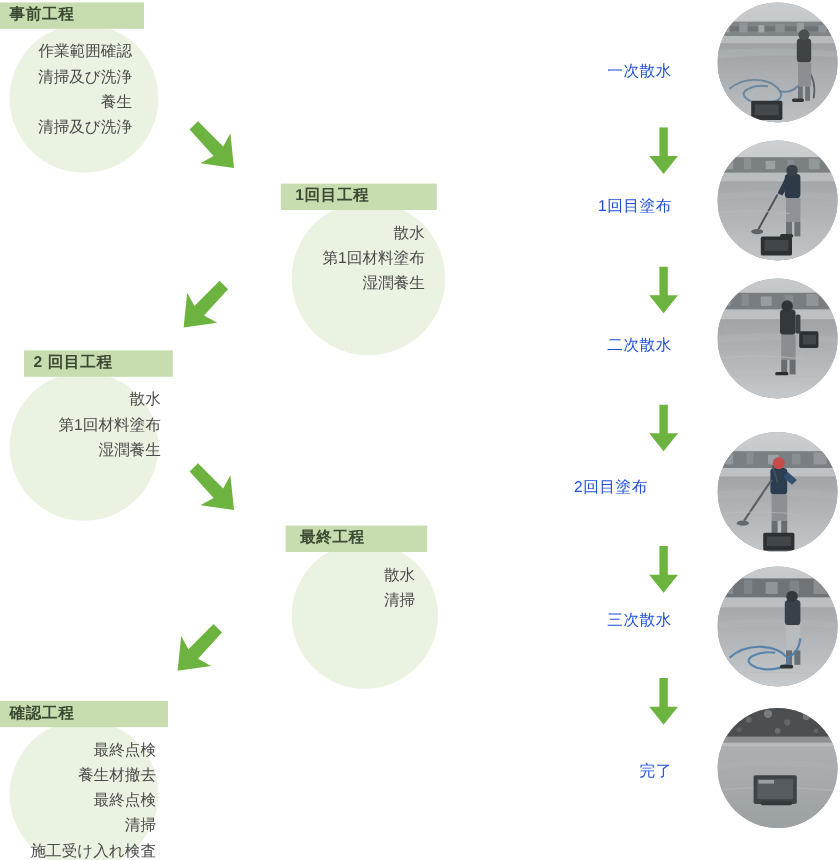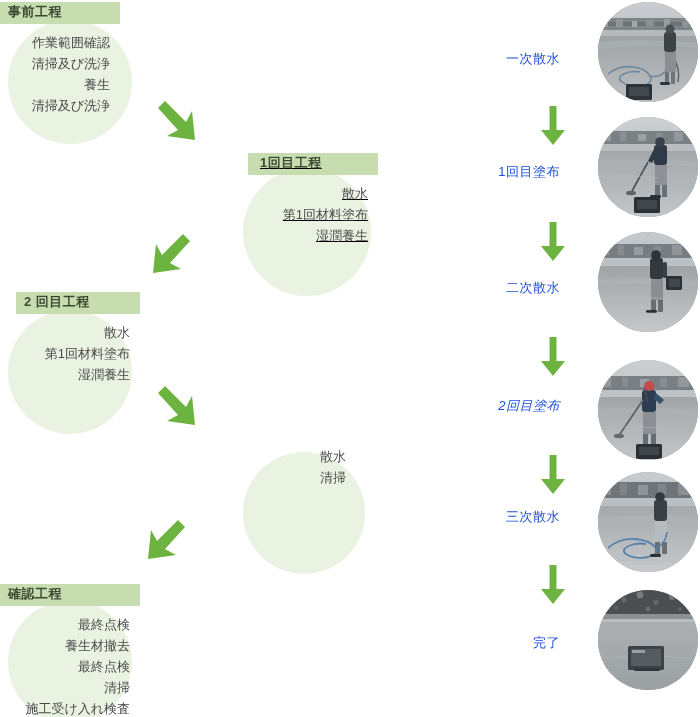"1回目工程" div.step { left: 248px -> 234px; text-decoration: underline -> none }
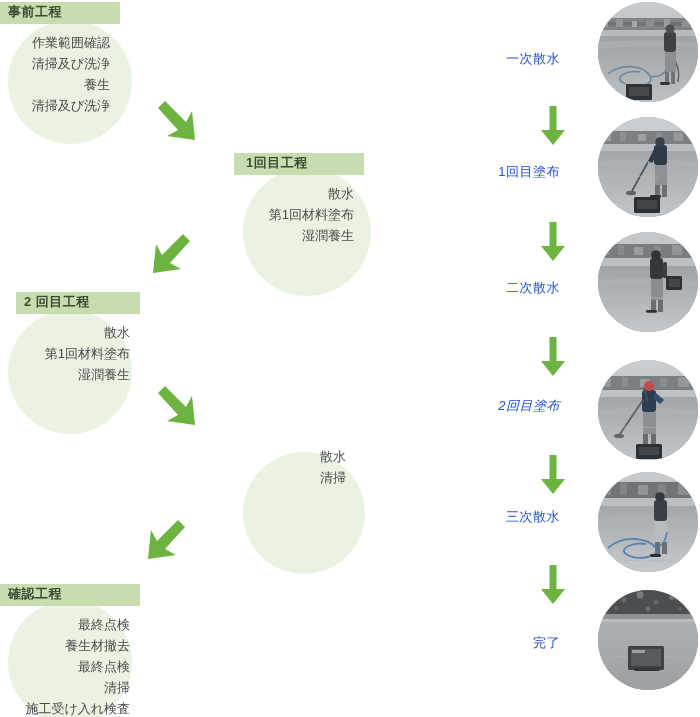"2 回目工程" div.step { left: 16px -> 0px; padding-left: none -> 20px }
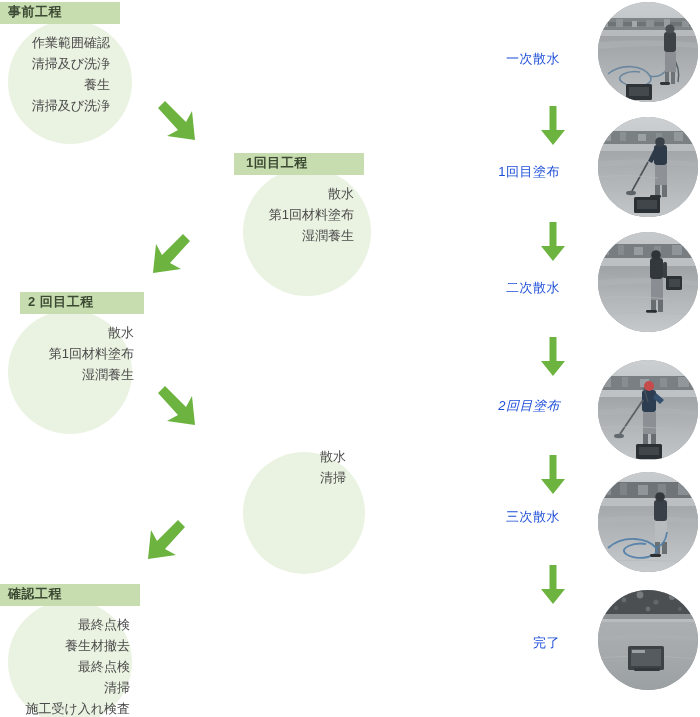"2回目塗布" div.photo-label { font-style: italic -> none; left: 420px -> 400px }
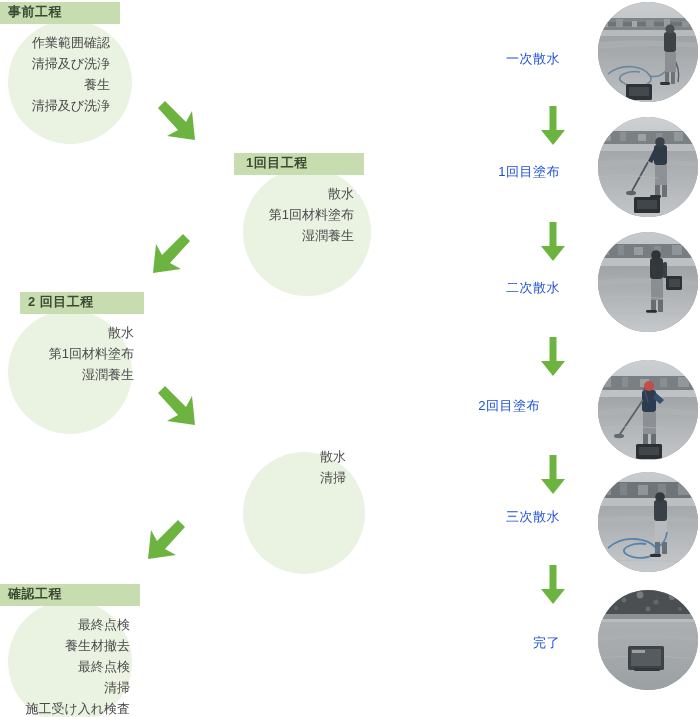"最終工程" span.step-head { html: none -> <span>最終工程</span> }
